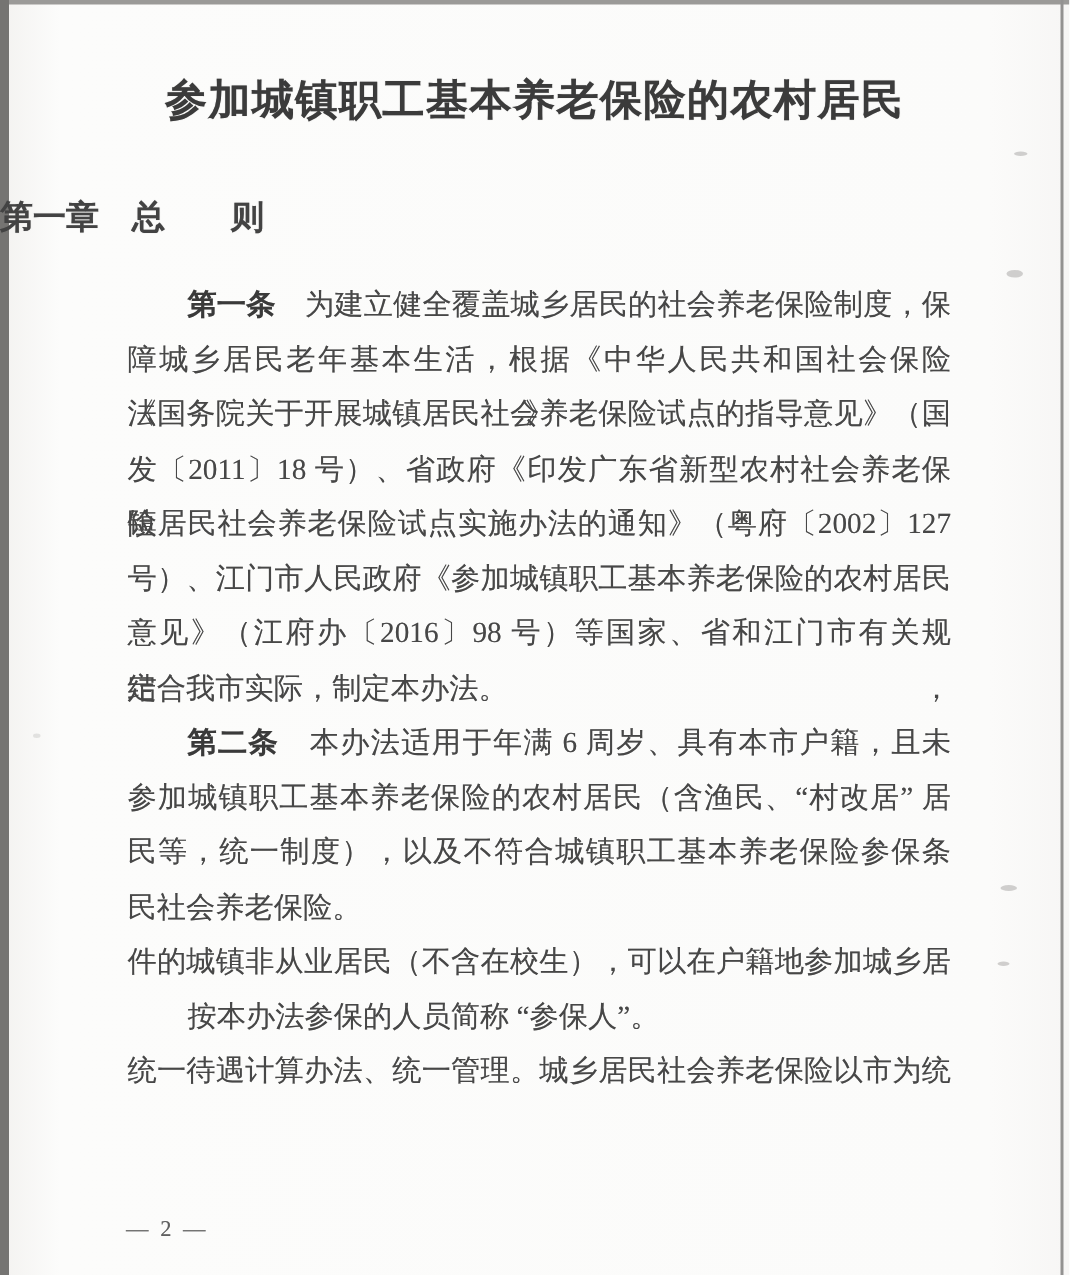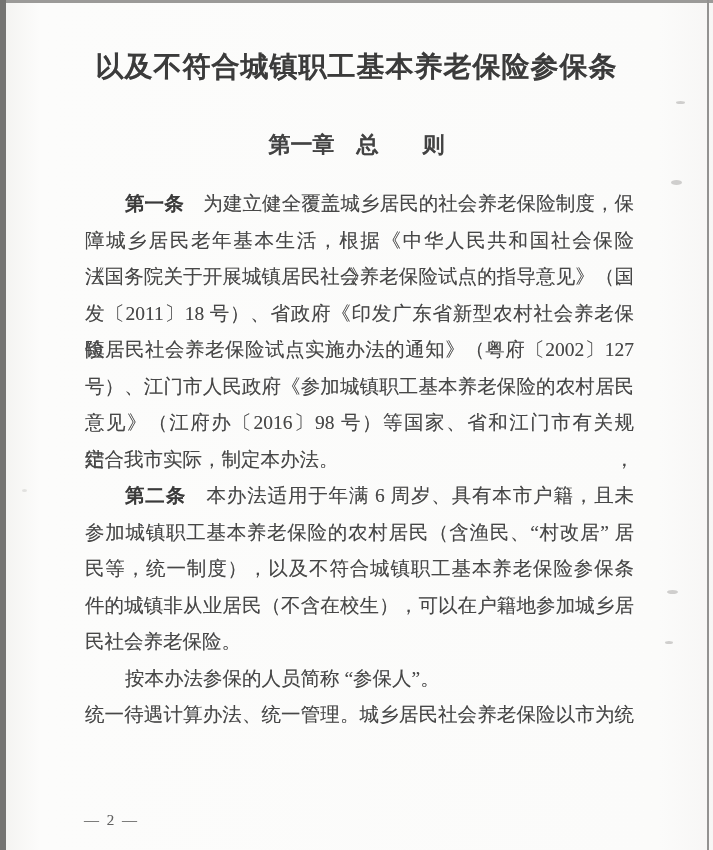"以及不符合城镇职工基本养老保险参保条" h1.title { text: 以及不符合城镇职工基本养老保险参保条 -> 参加城镇职工基本养老保险的农村居民 }
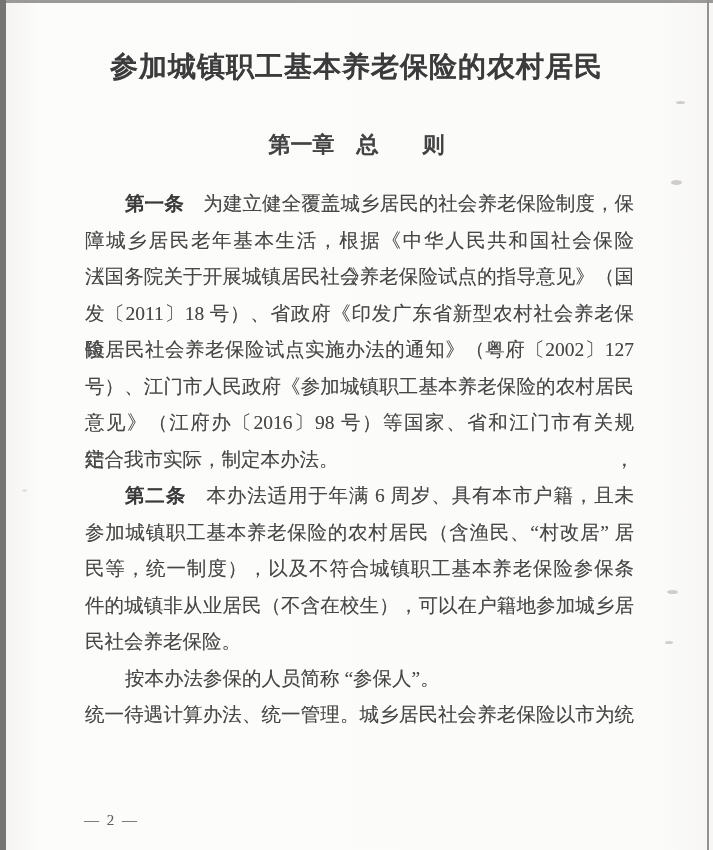"第一章 总 则" .chapter { text-align: center -> left }
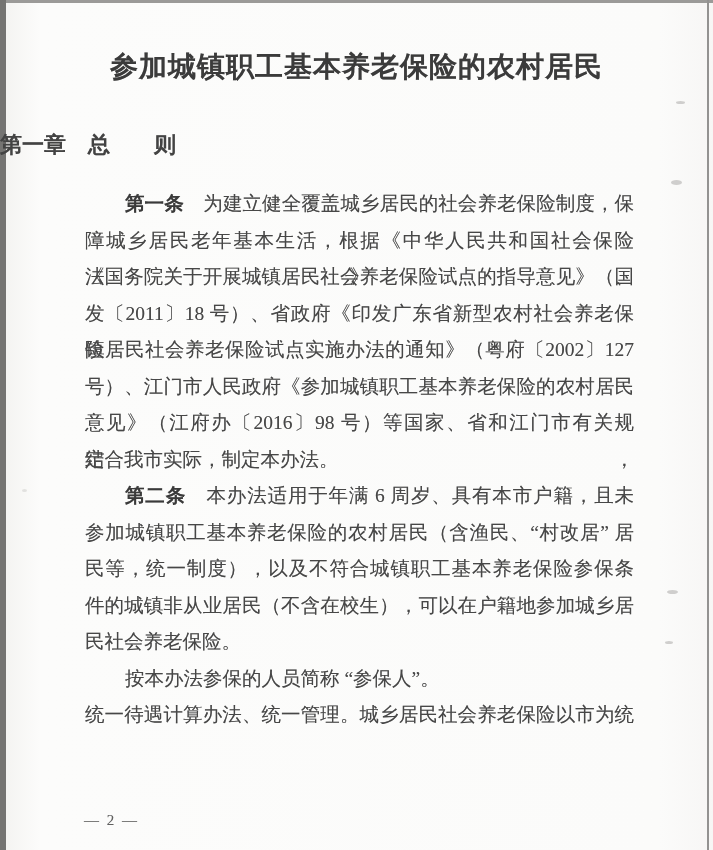"件的城镇非从业居民（不含在校生），可以在户籍地参加城乡居" p.line { order: before "民社会养老保险。" -> after "民社会养老保险。" }
